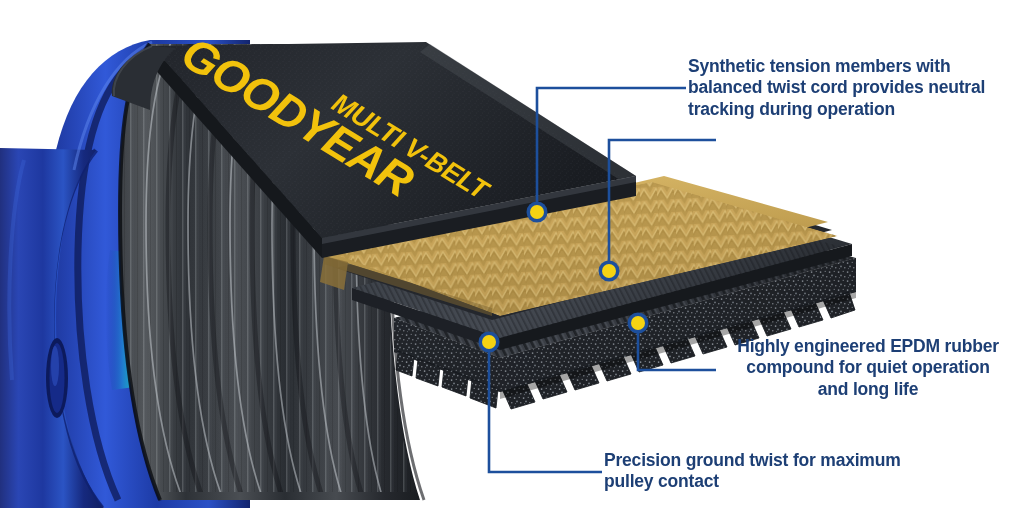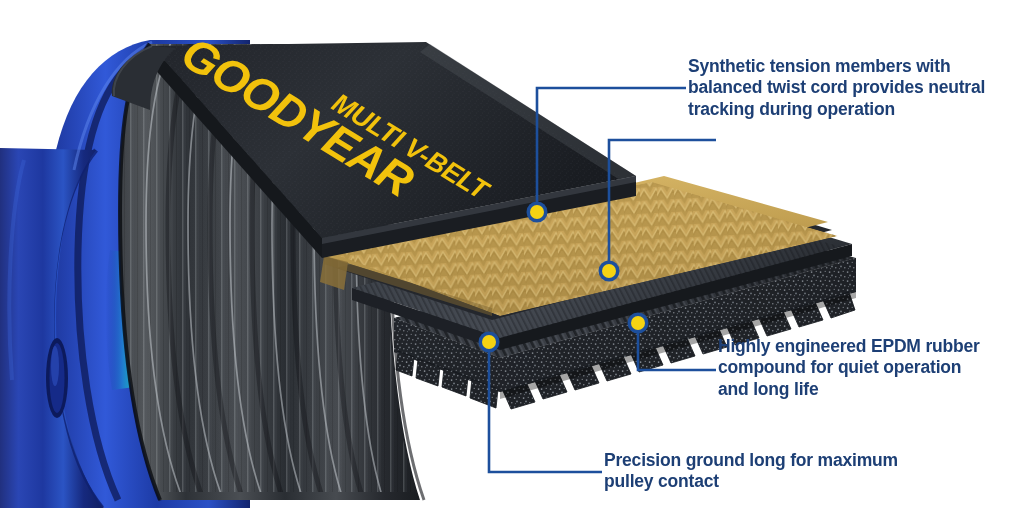"Highly engineered EPDM rubber" #co-epdm { text-align: none -> center }
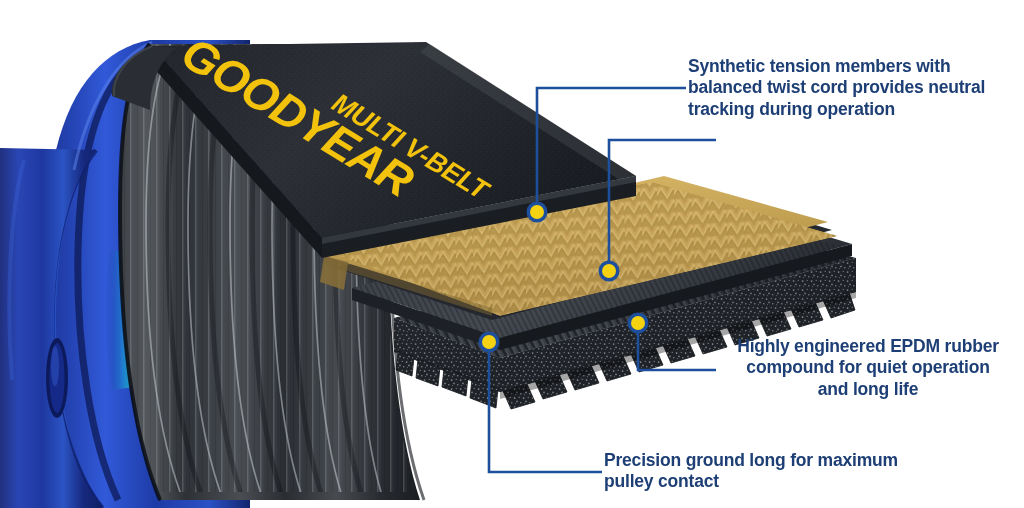"Precision ground long for maximum" div.callout { text: long -> twist }
